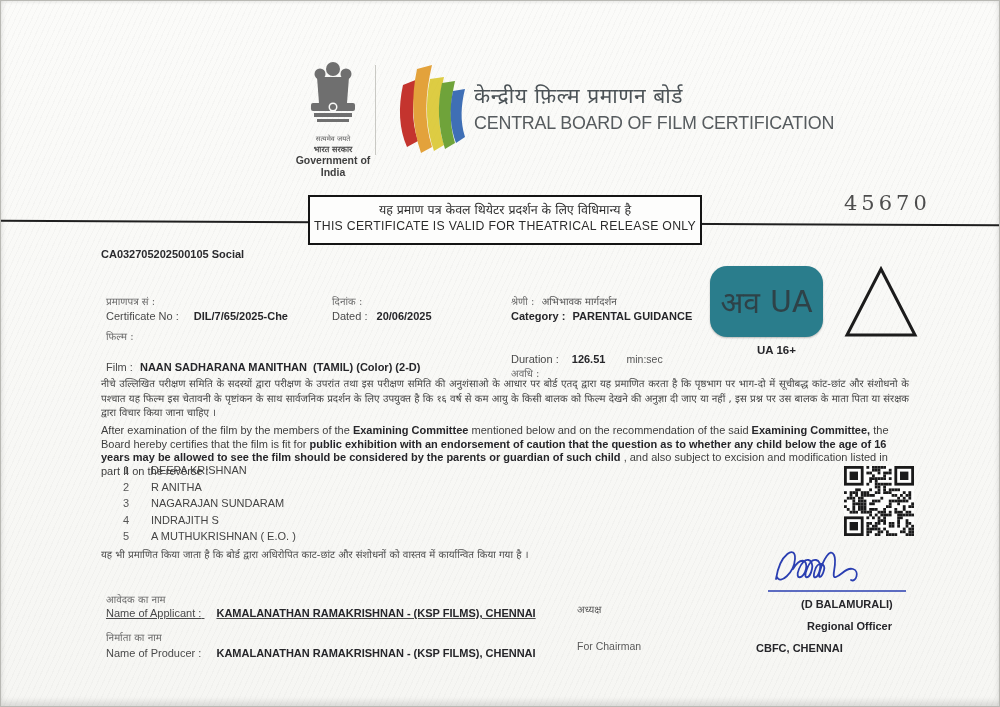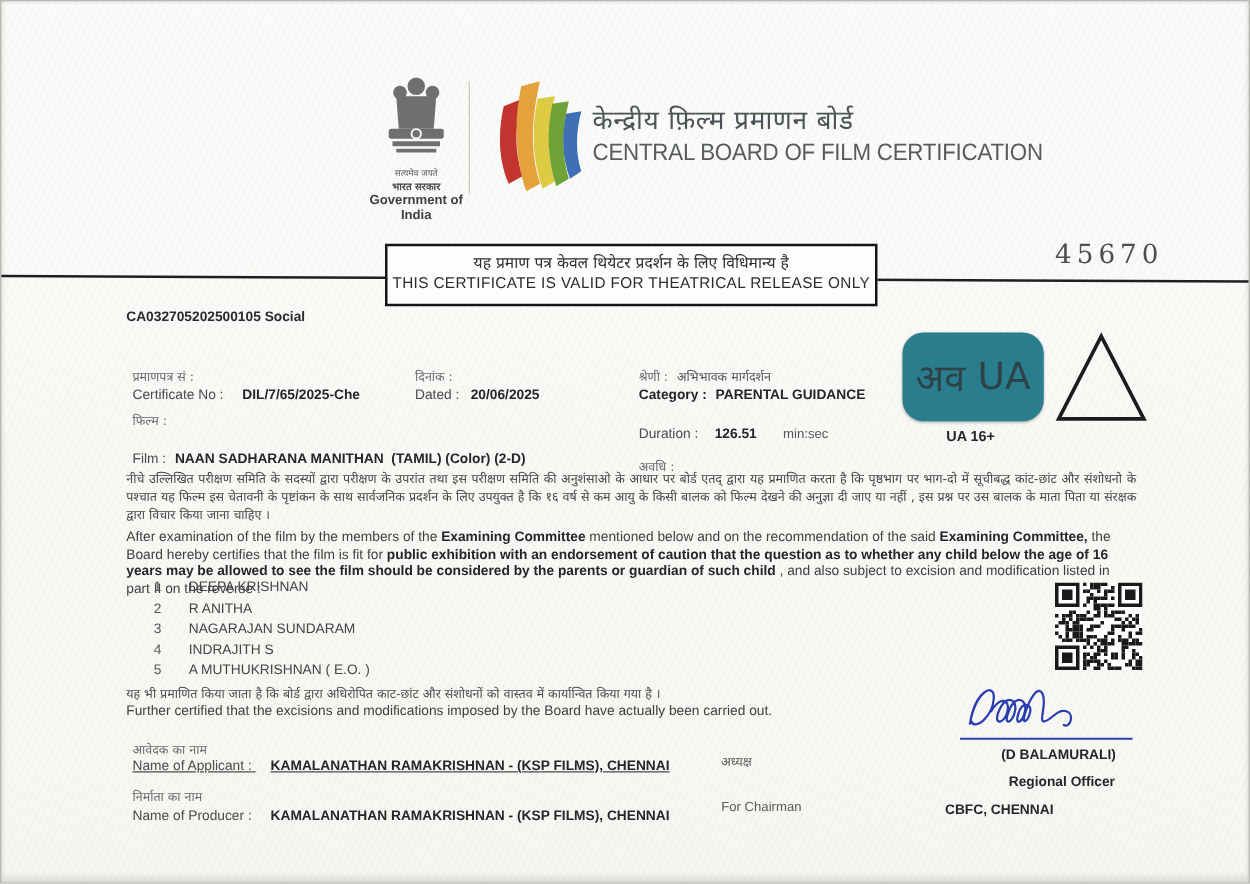"अव" div.badge { margin-left: 12px -> none }
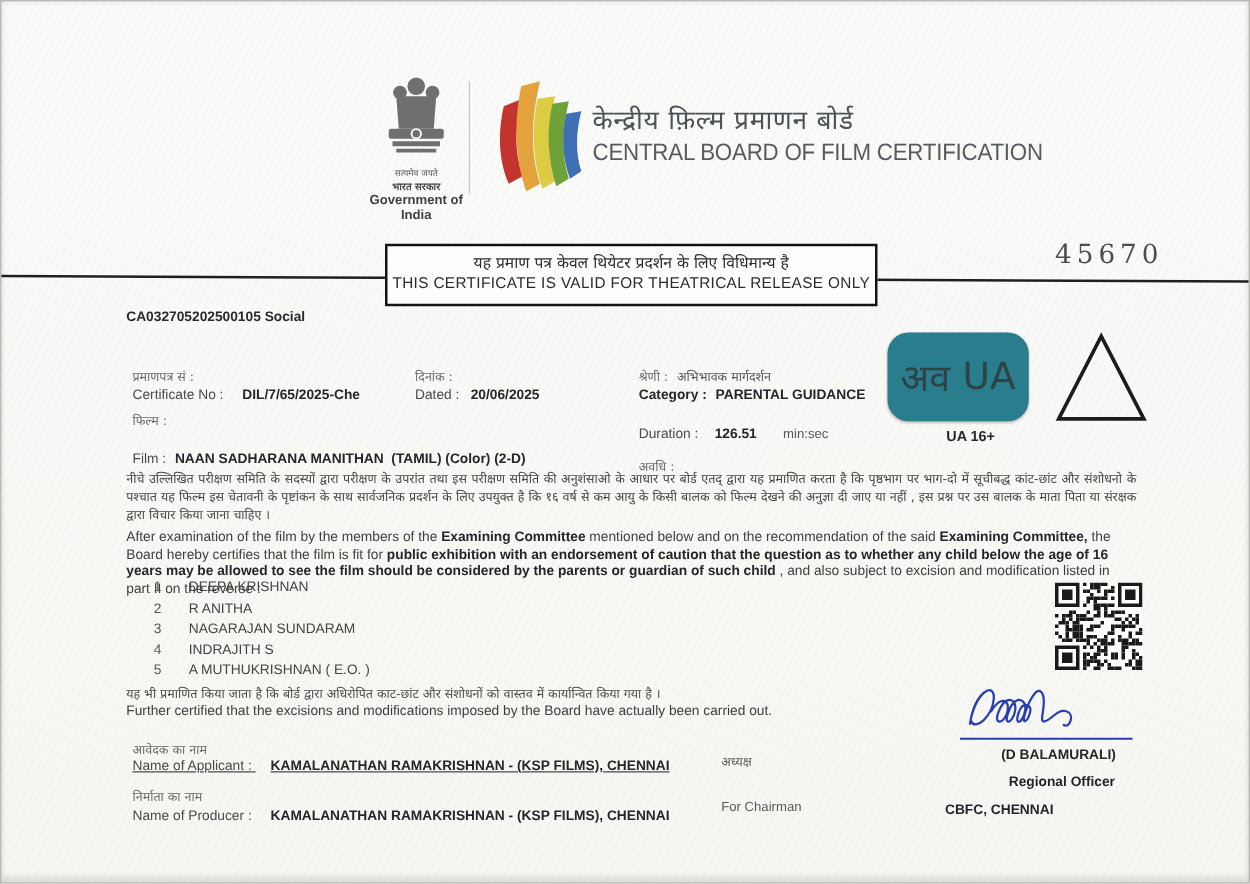"Duration : 126.51 min:sec" div.abs { top: 340px -> 352px }
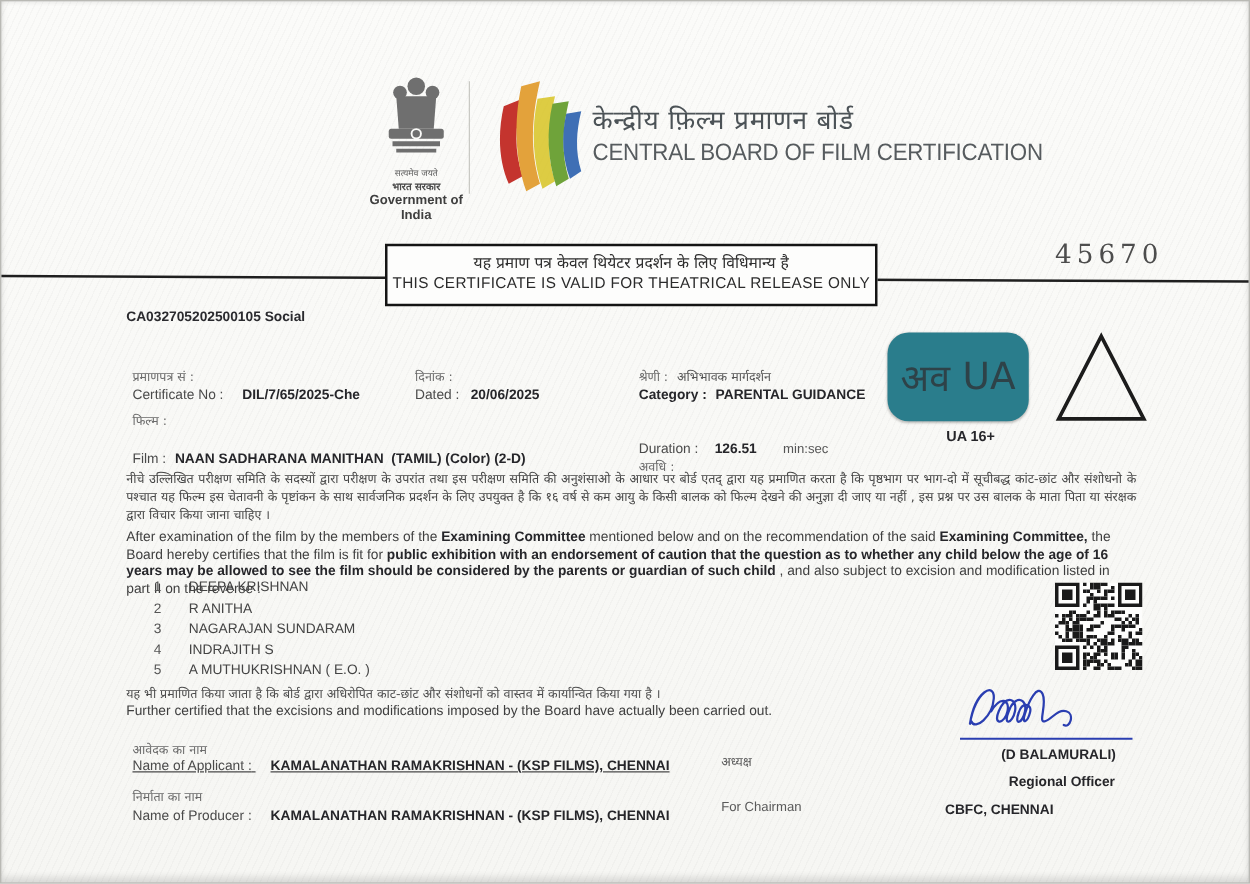"Further certified that the excisions" div.abs { html: <div>Further certified that the excisions and modifications imposed by the Board have actually been carried out.</div> -> none }
